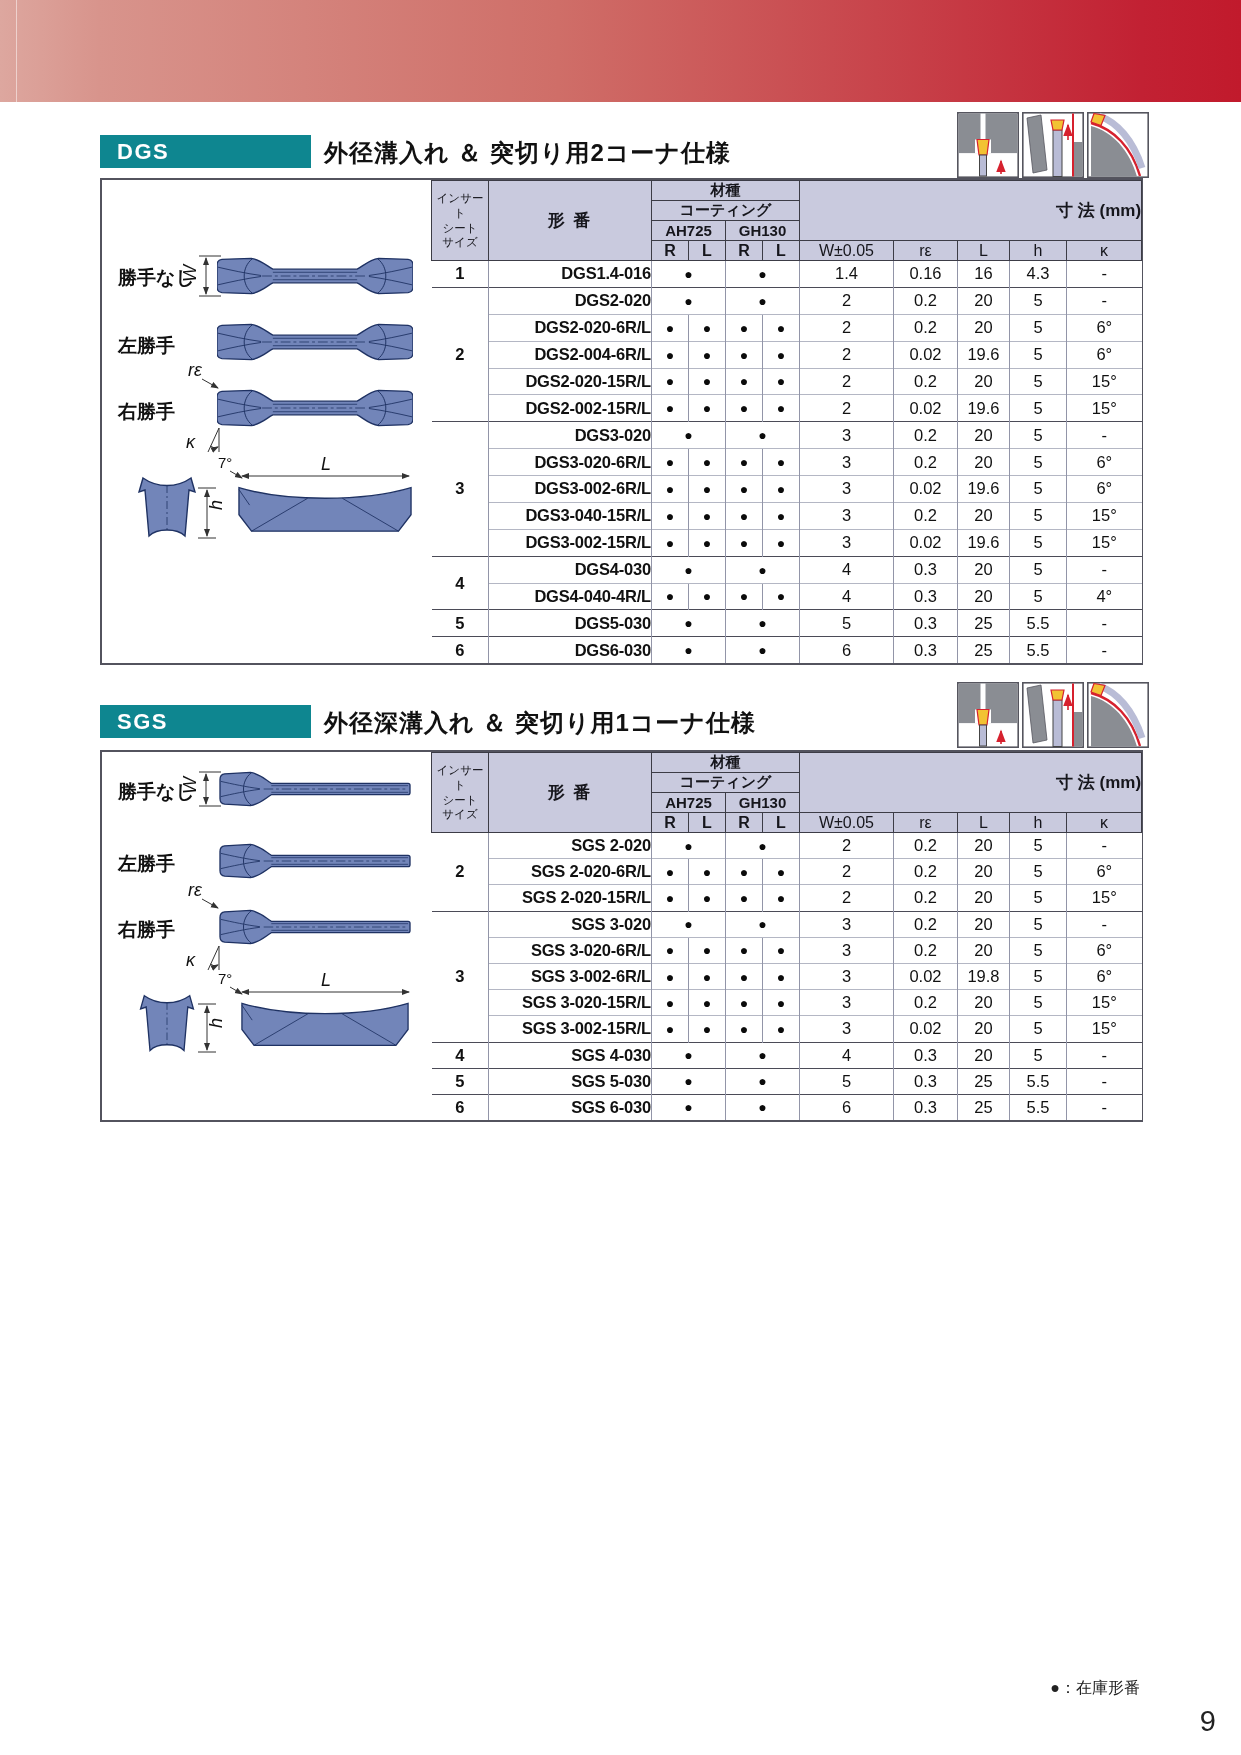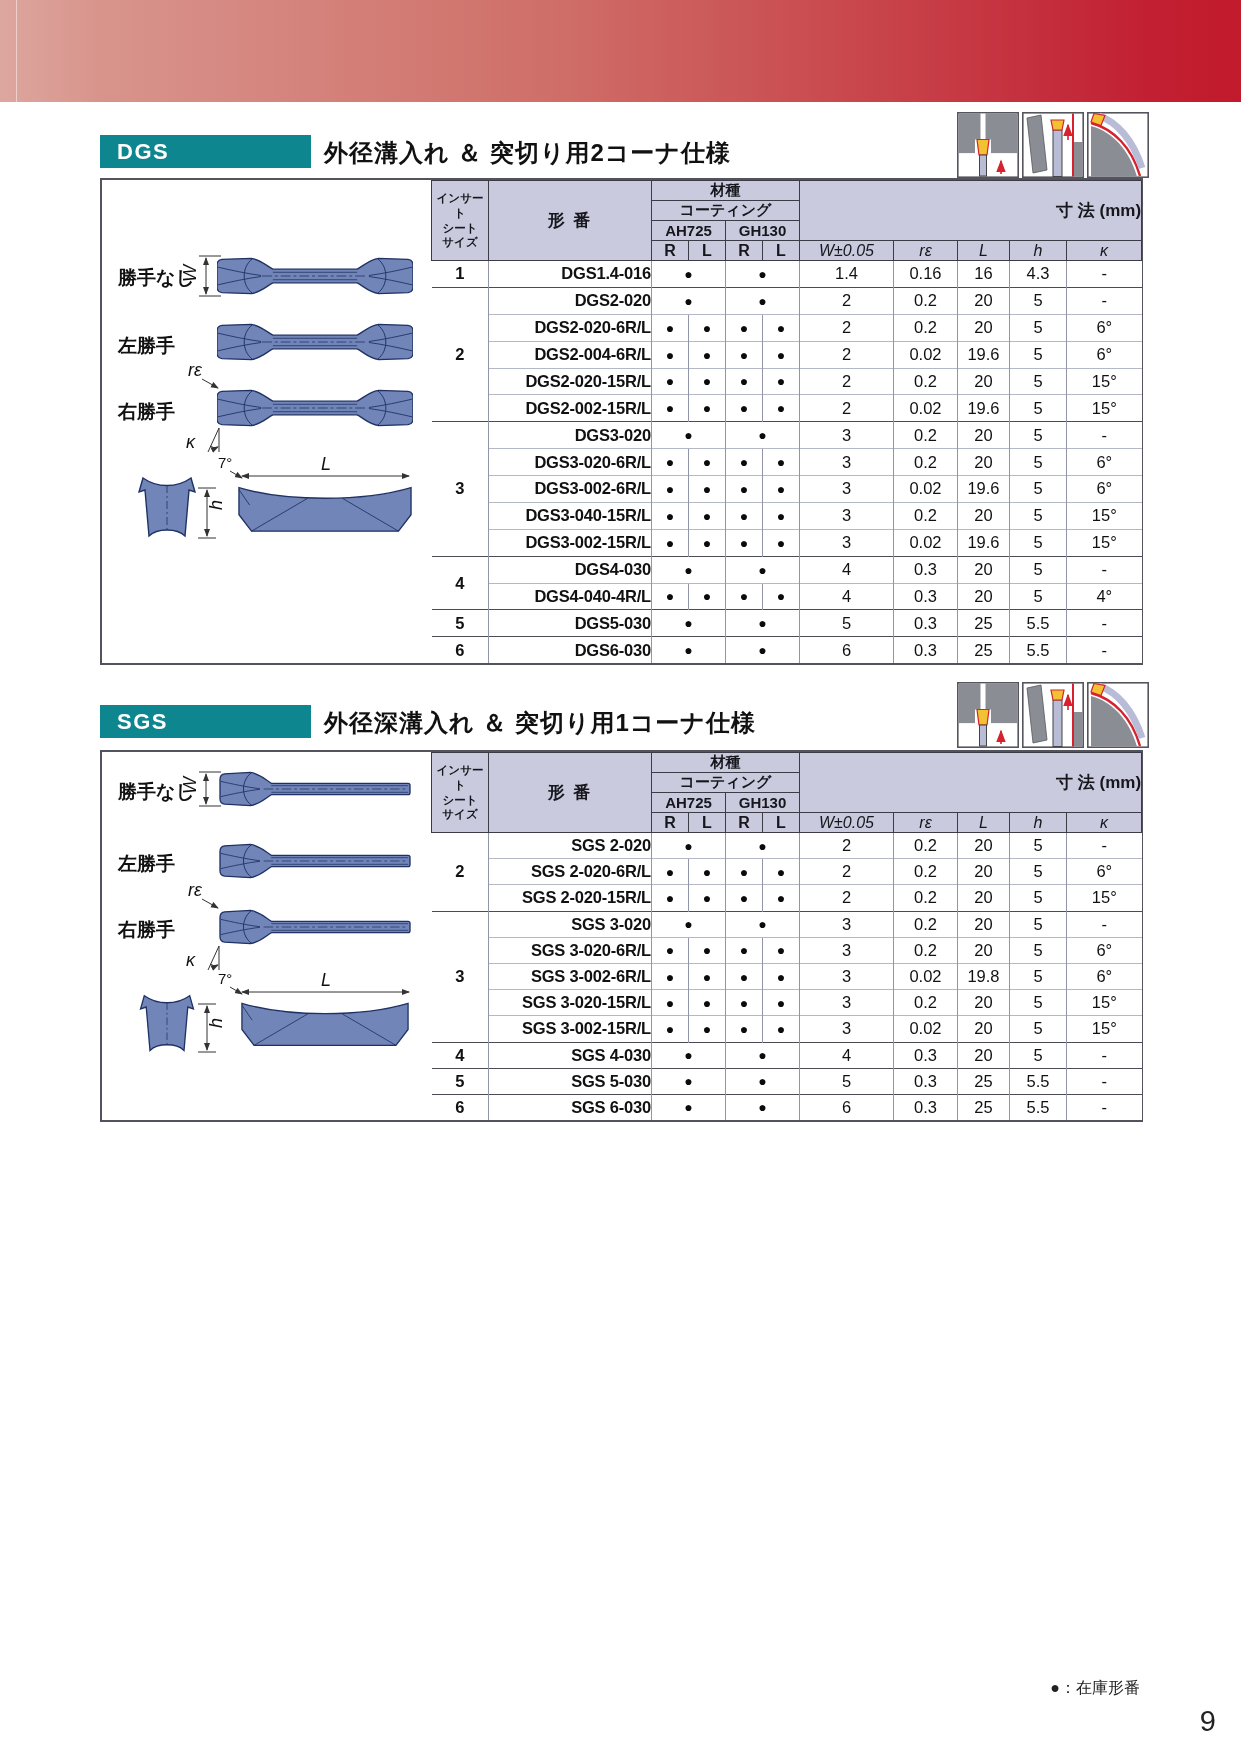"インサート" th.th-seat { font-weight: bold -> normal }
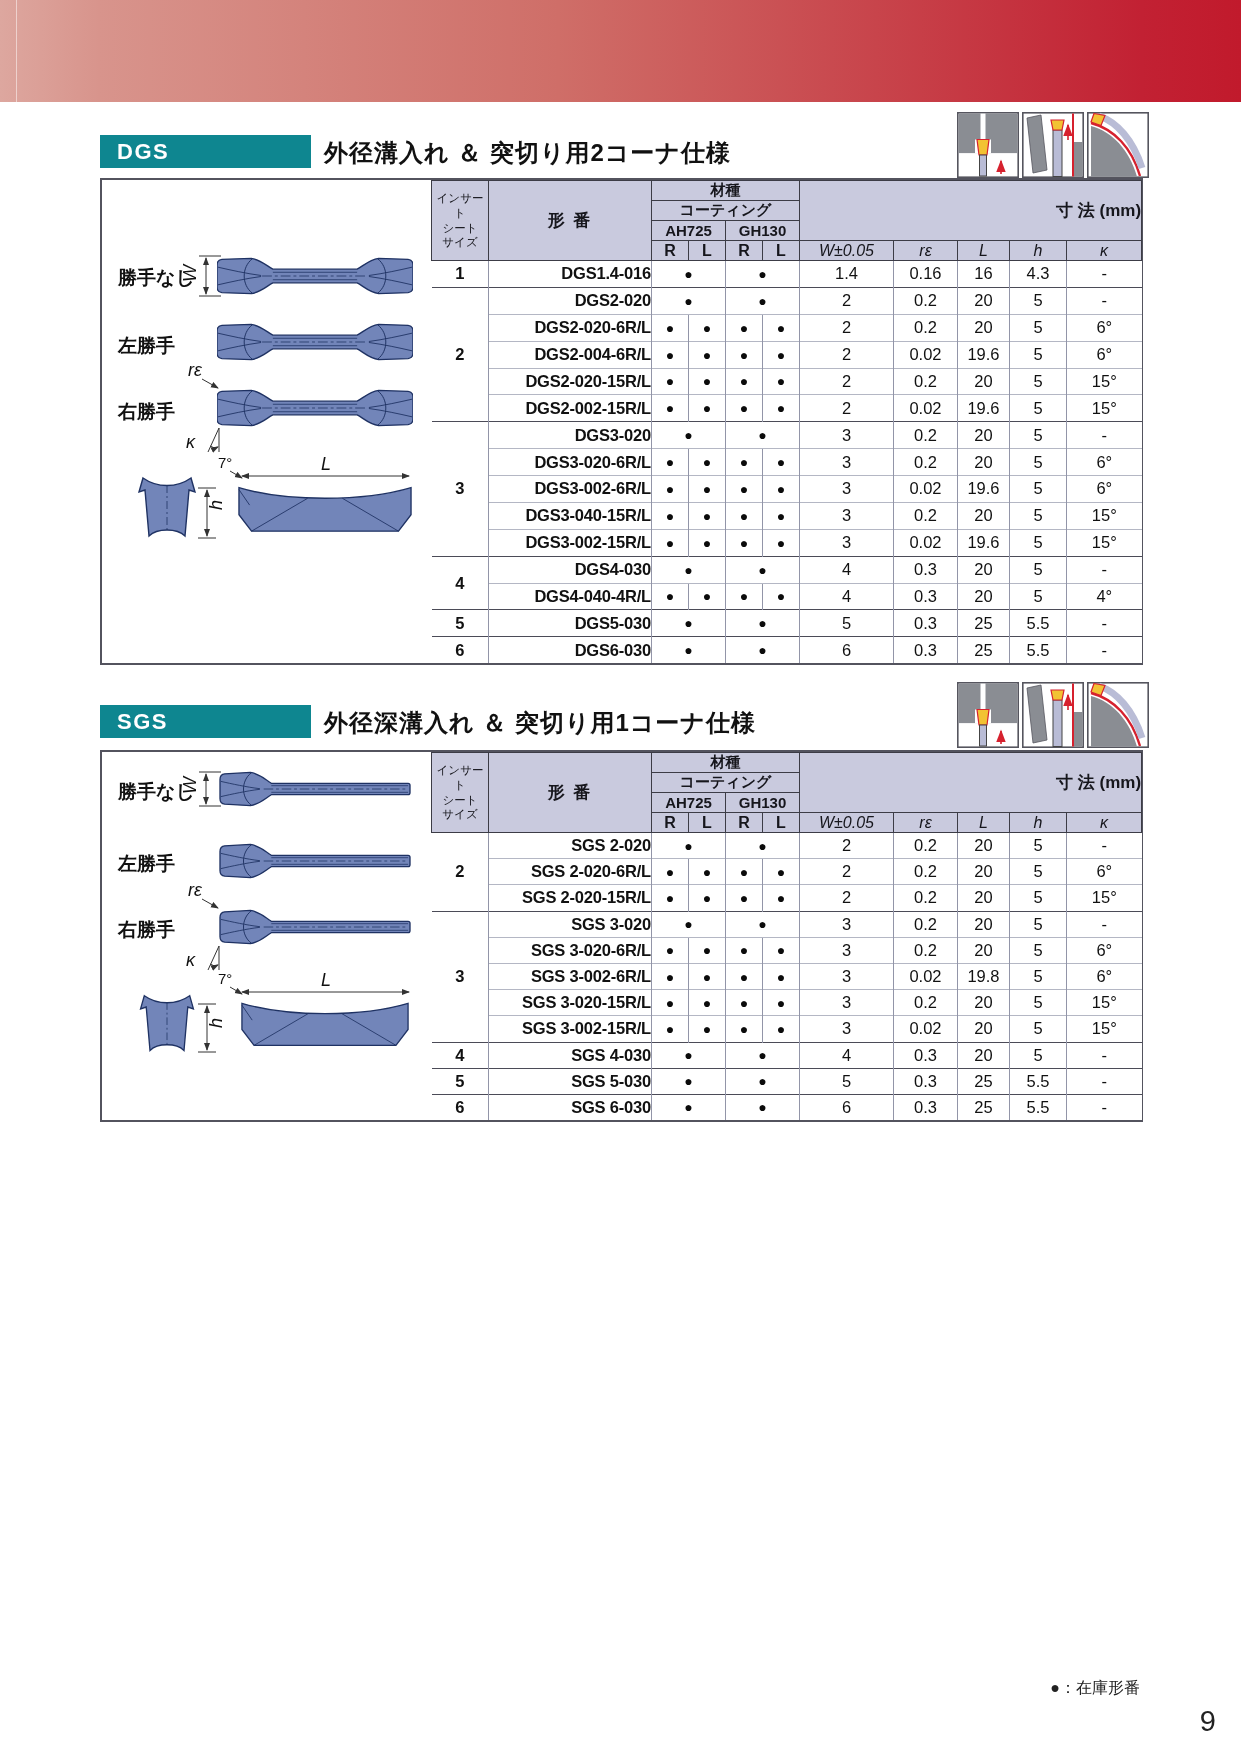"W±0.05" tr.rl-row th.it { font-style: italic -> none }
